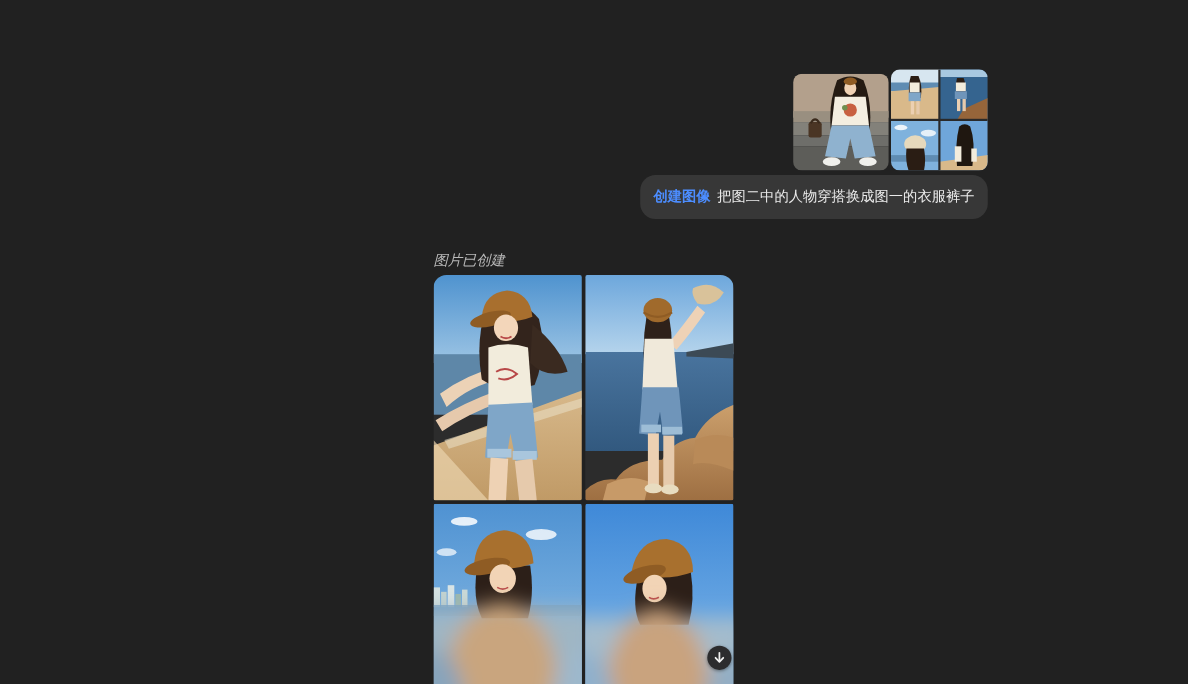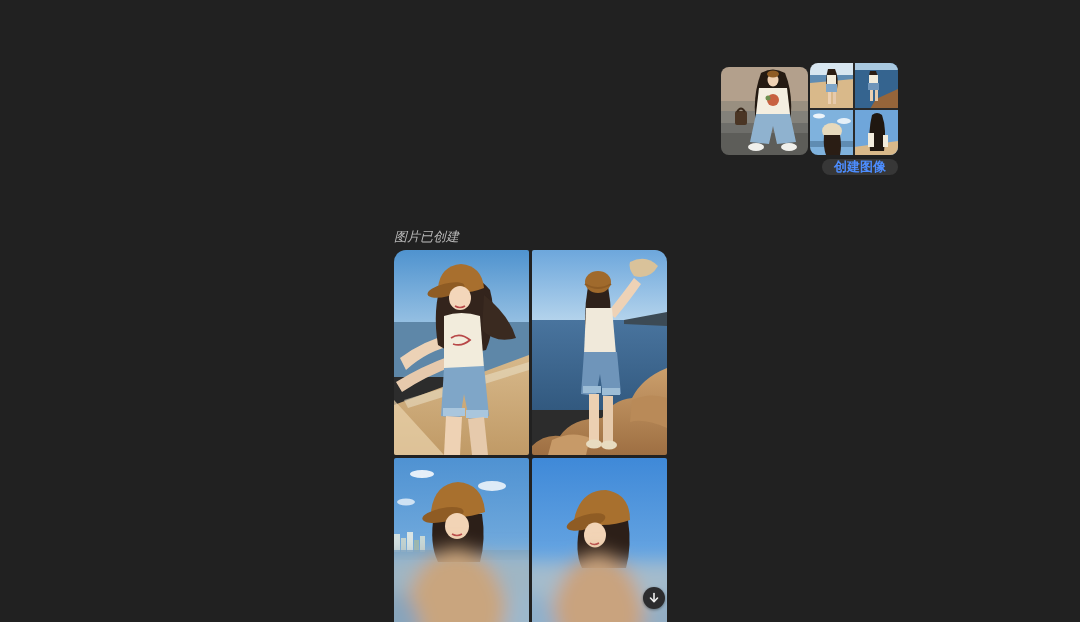"创建图像" .bubble { height: 16px -> 40px }
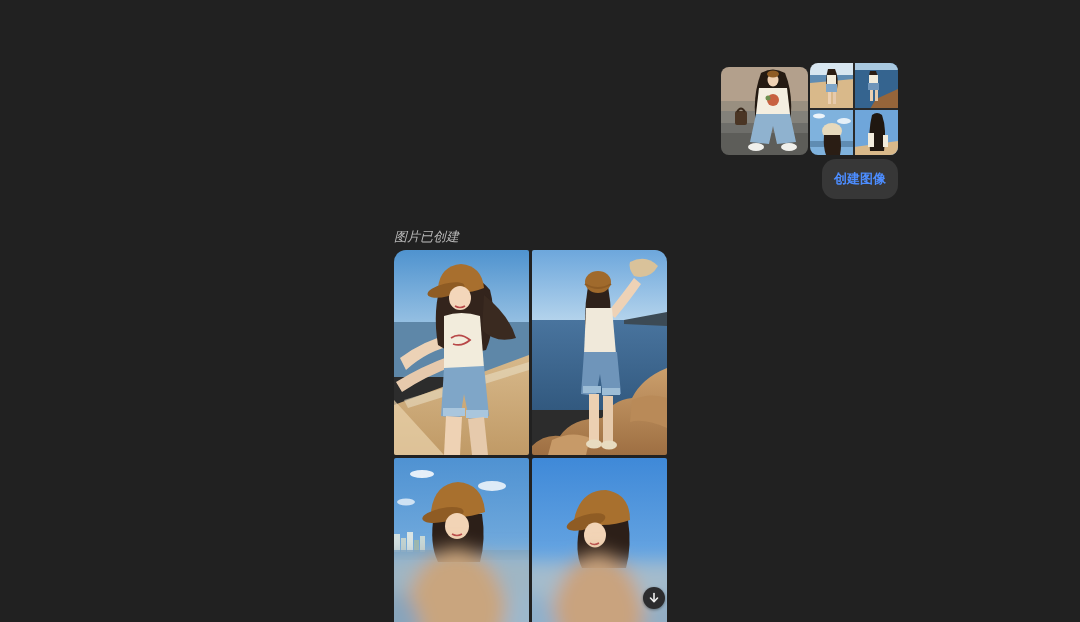"把图二中的人物穿搭换成图一的衣服裤子" span.msg { html: none -> <span>把图二中的人物穿搭换成图一的衣服裤子</span> }
